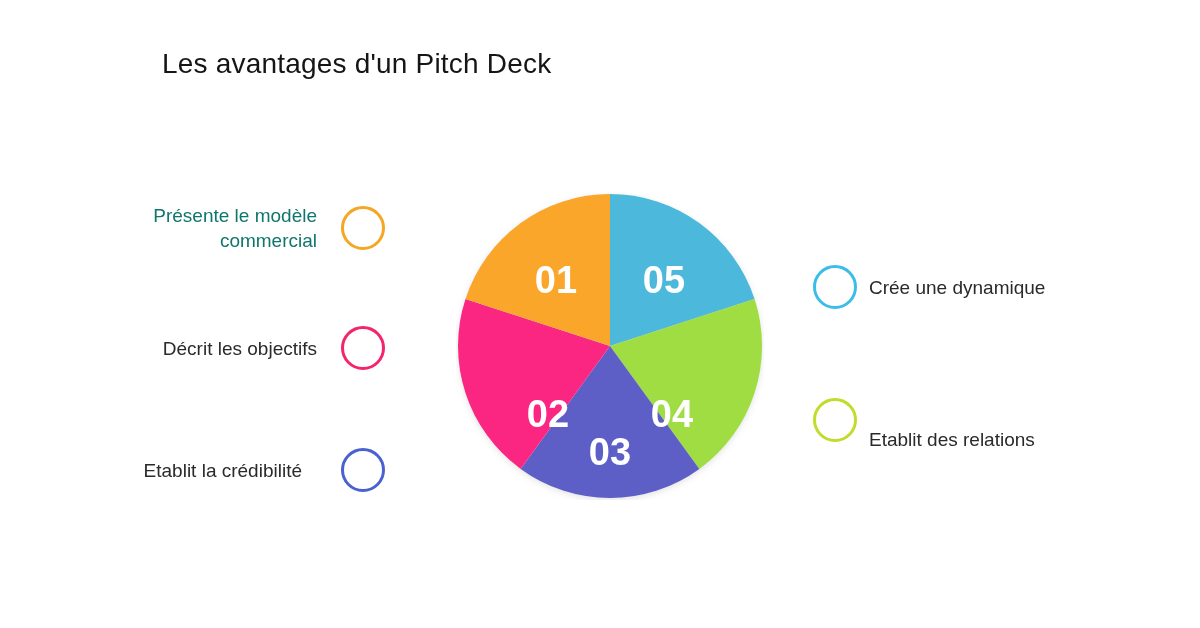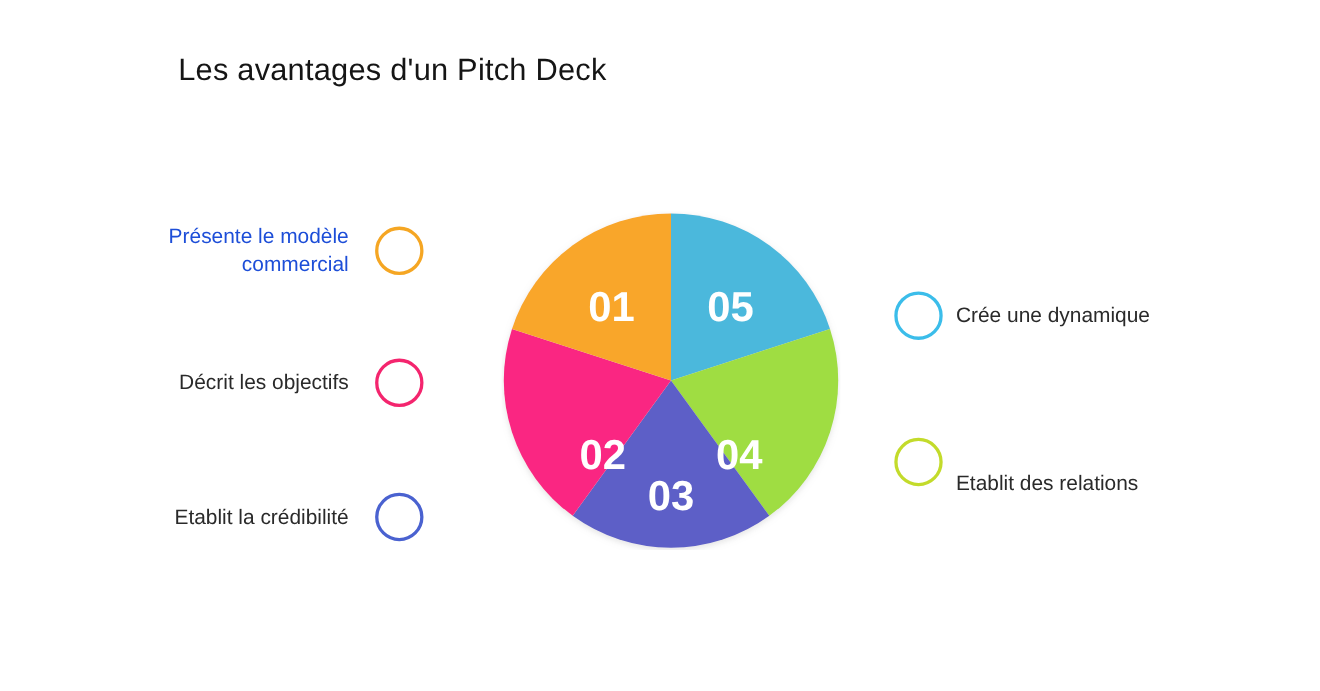"Présente le modèle" span.legend-text { color: #1d4ed8 -> #0f766e }
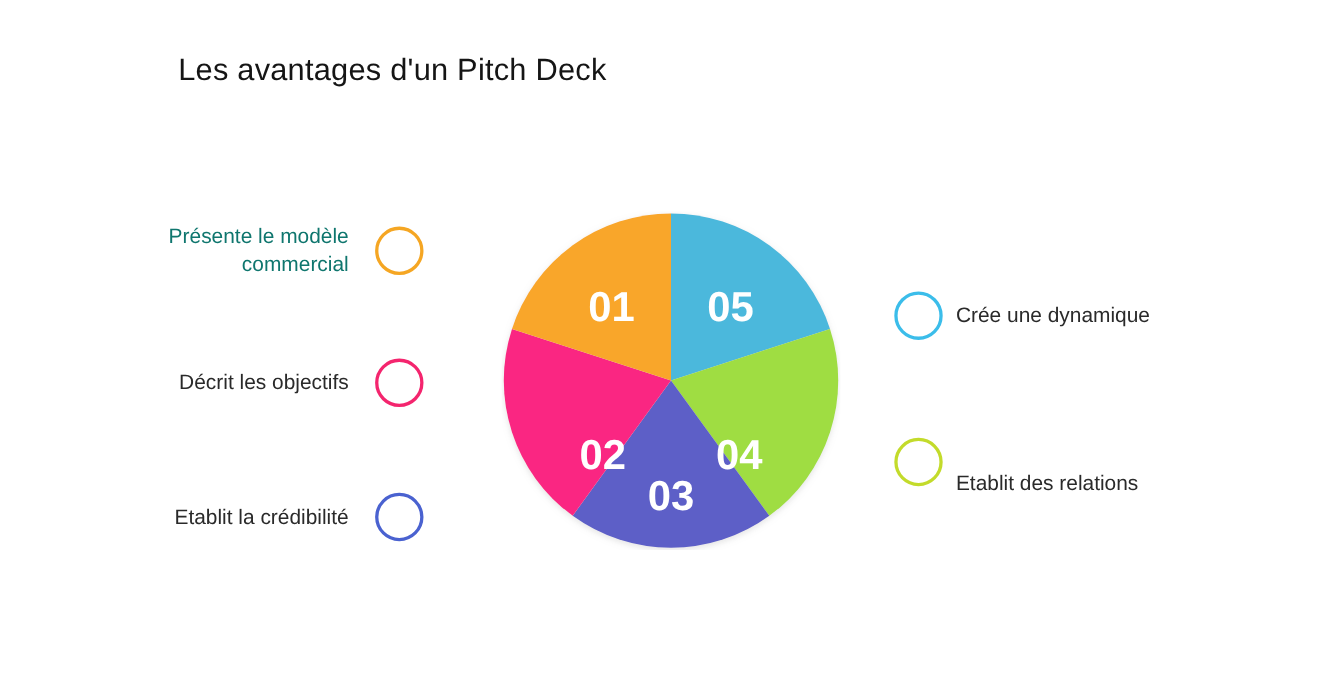"Etablit la crédibilité" #legend-left-2 { gap: none -> 15px }
